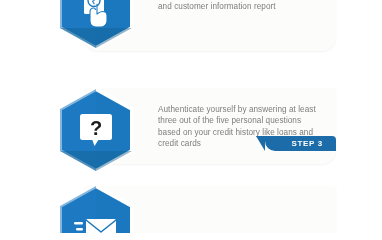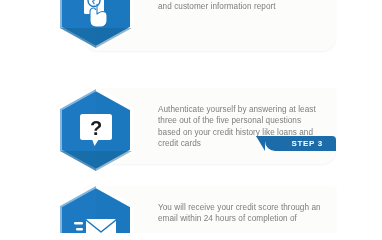"You will receive your credit" div.card-inner { html: <div> <p>You will receive your credit score through an email within 24 hours of completion of</p> </div> -> none }
